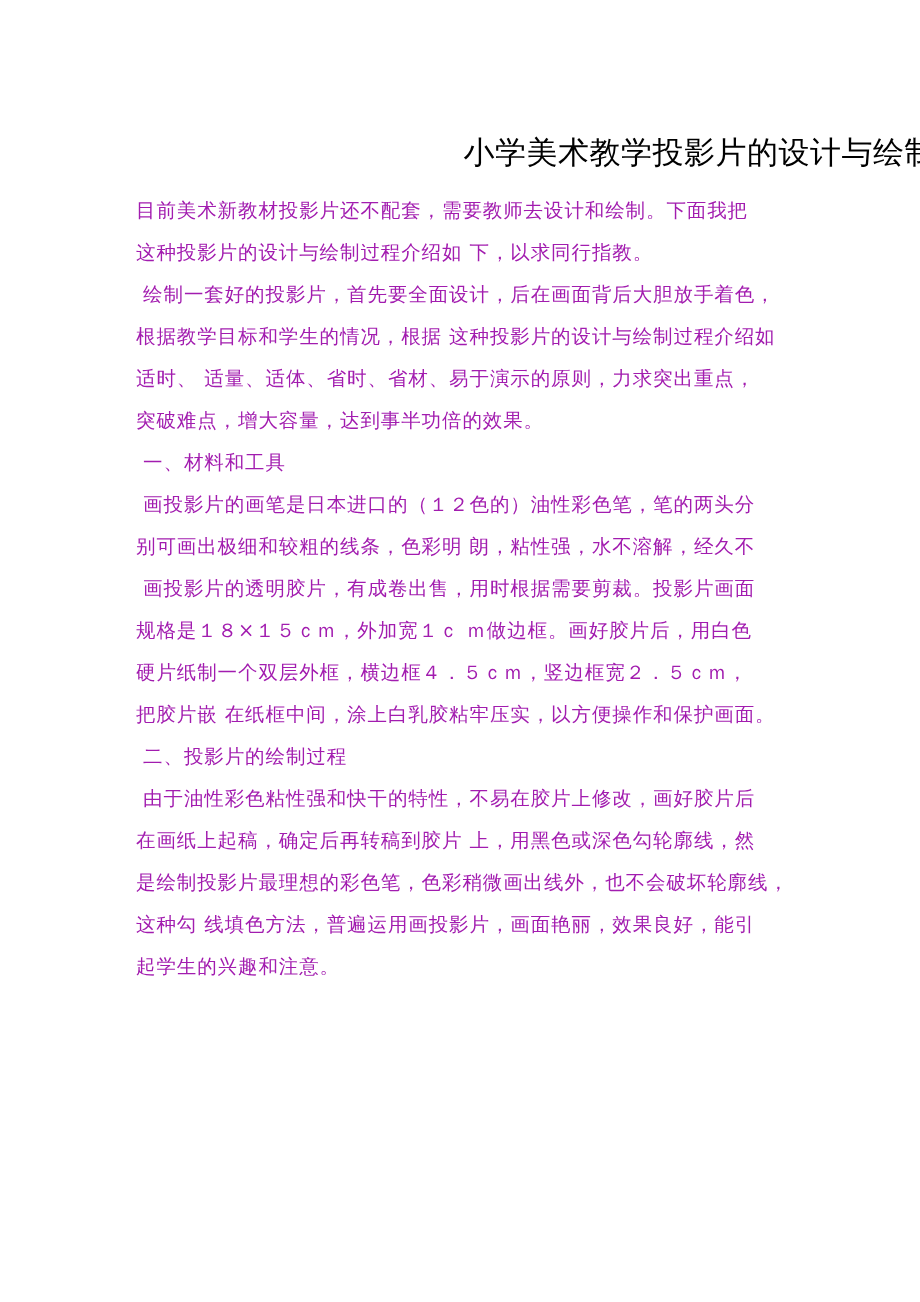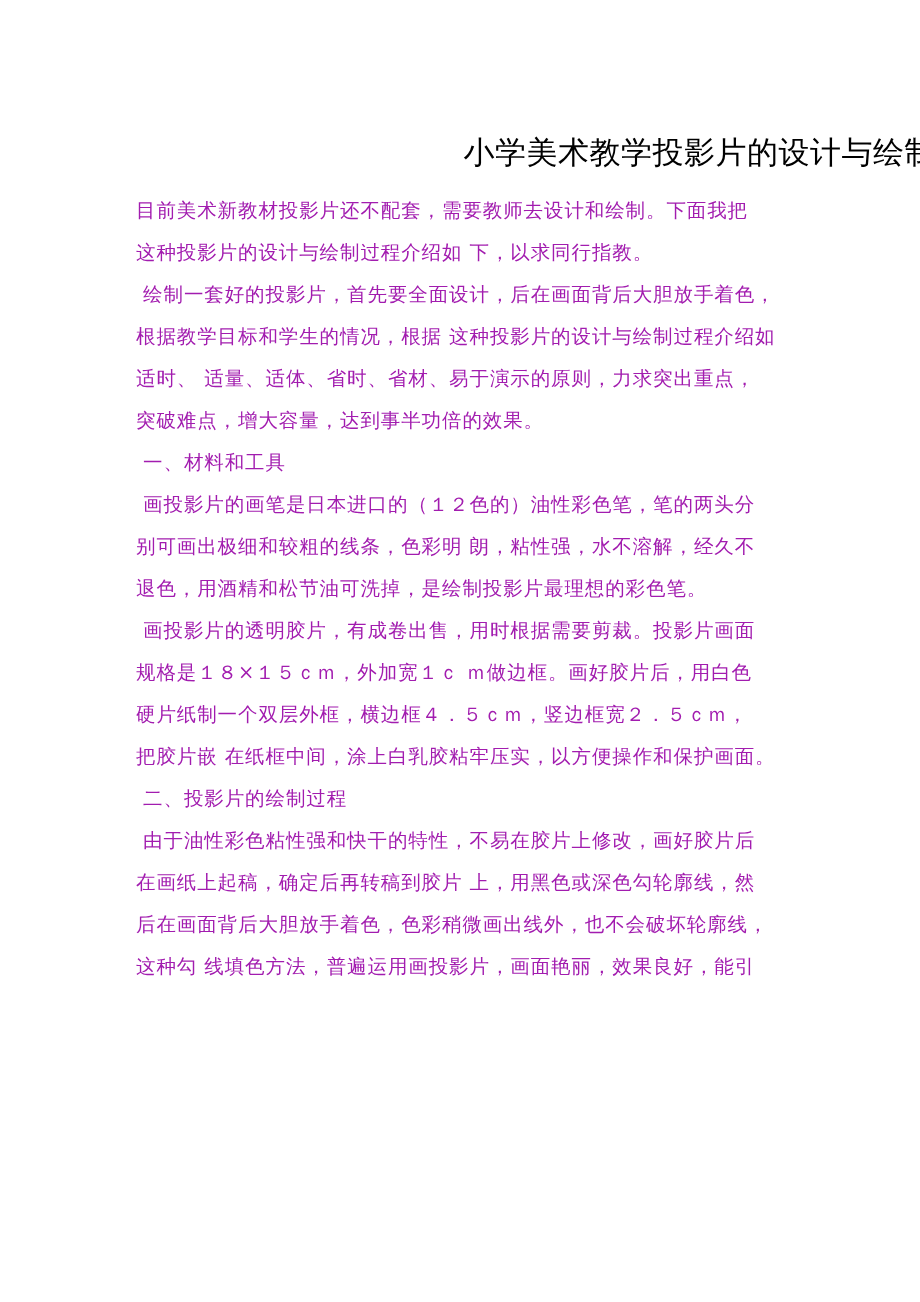"退色，用酒精和松节油可洗掉，是绘制投影片最理想的彩色笔。" span.line { html: <span>退色，用酒精和松节油可洗掉，是绘制投影片最理想的彩色笔。</span> -> none }
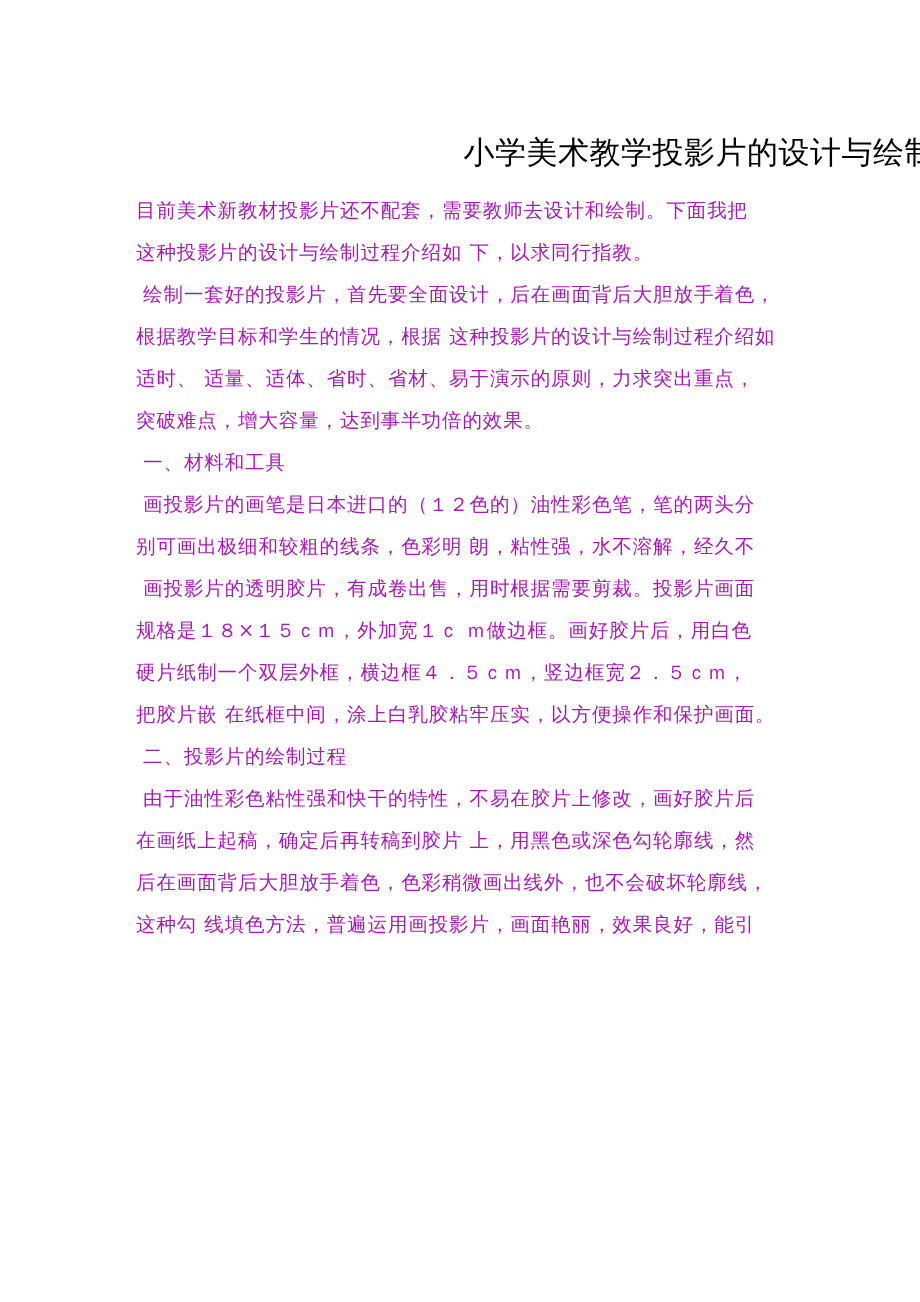"后在画面背后大胆放手着色，色彩稍微画出线外，也不会破坏轮廓线，" span.line { text: 后在画面背后大胆放手着色 -> 是绘制投影片最理想的彩色笔 }
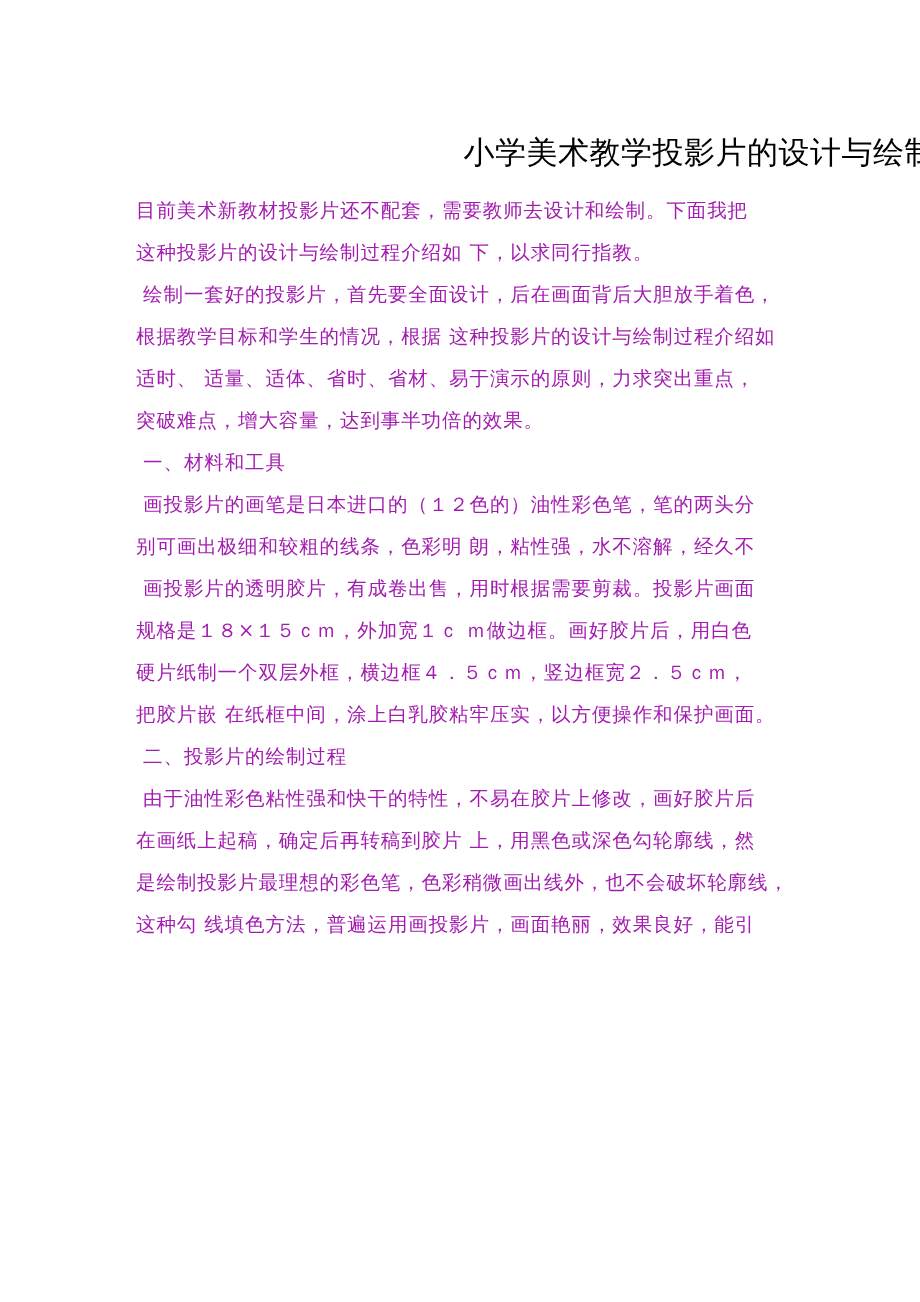"起学生的兴趣和注意。" span.line { html: none -> <span>起学生的兴趣和注意。</span> }
